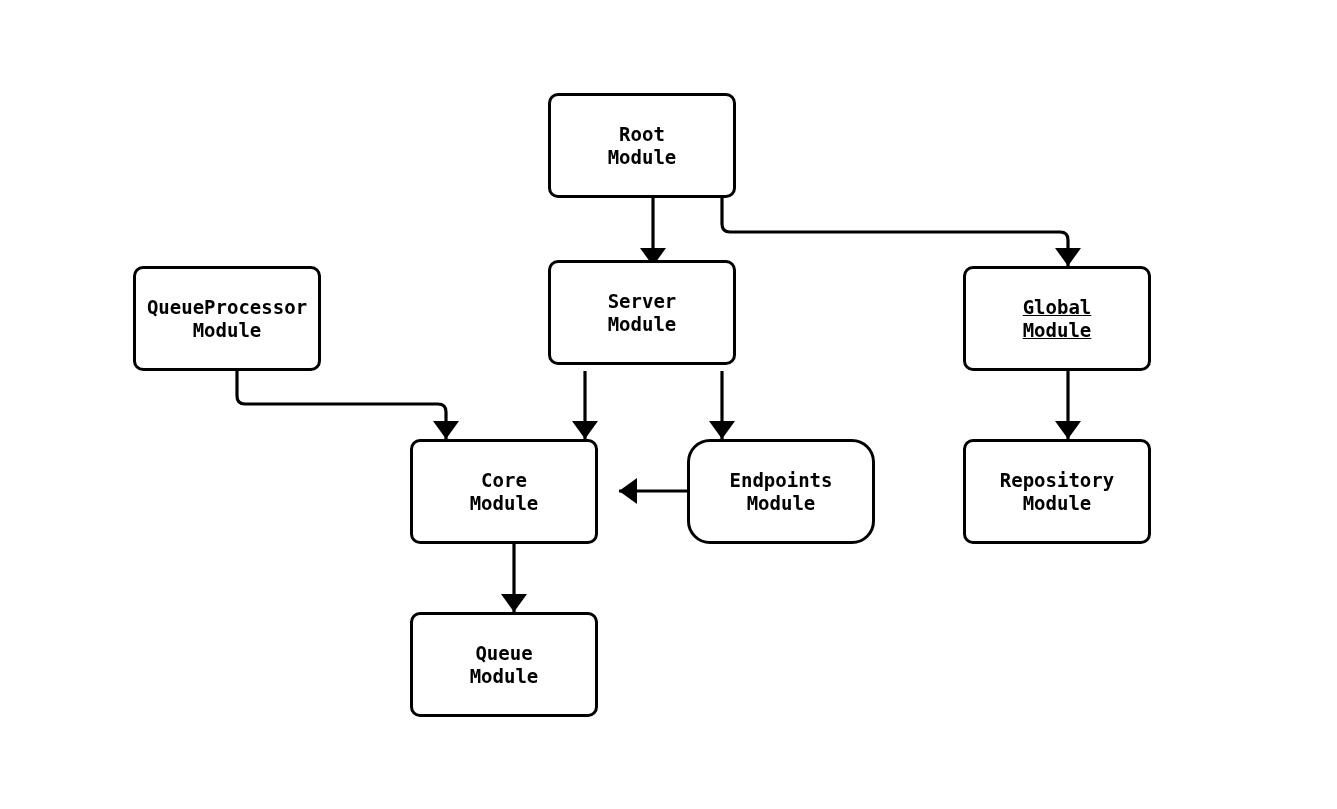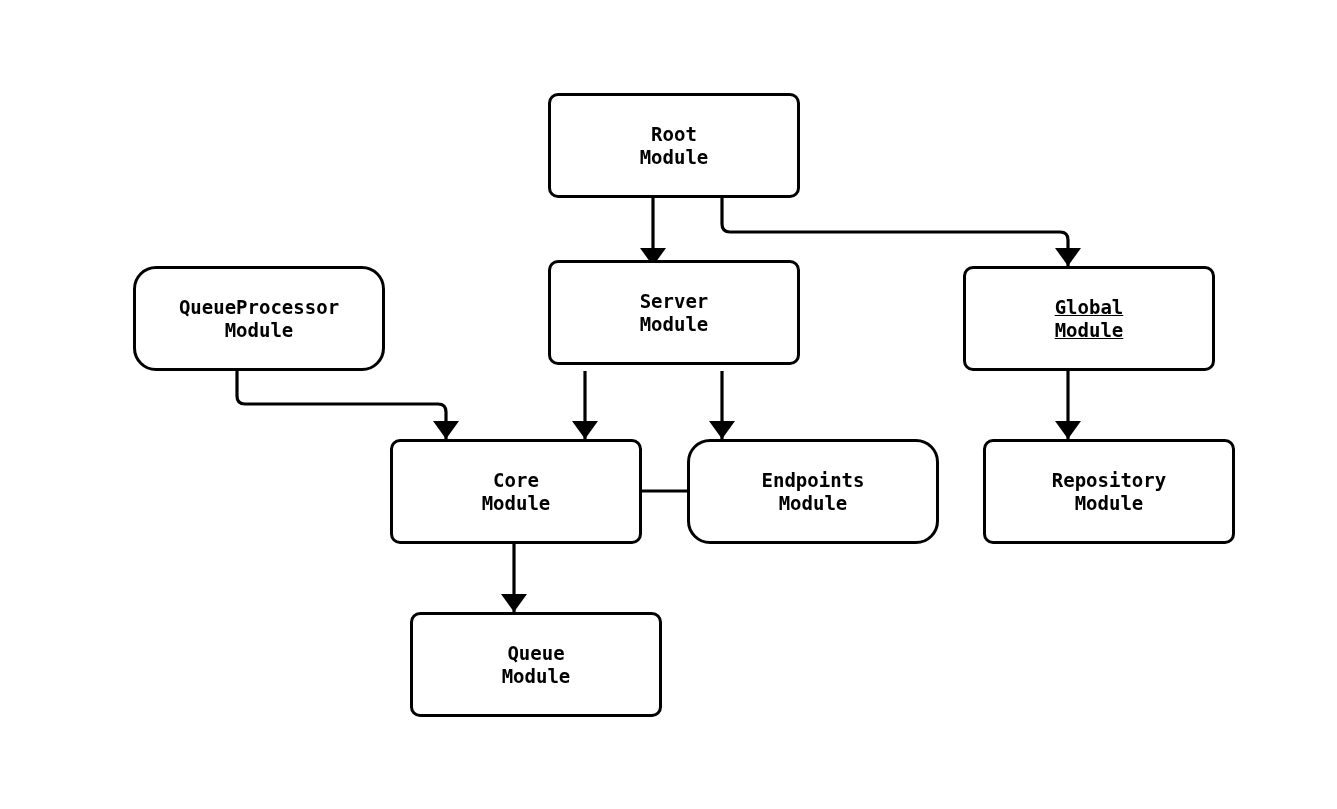"Root" .node { width: 252px -> 188px }
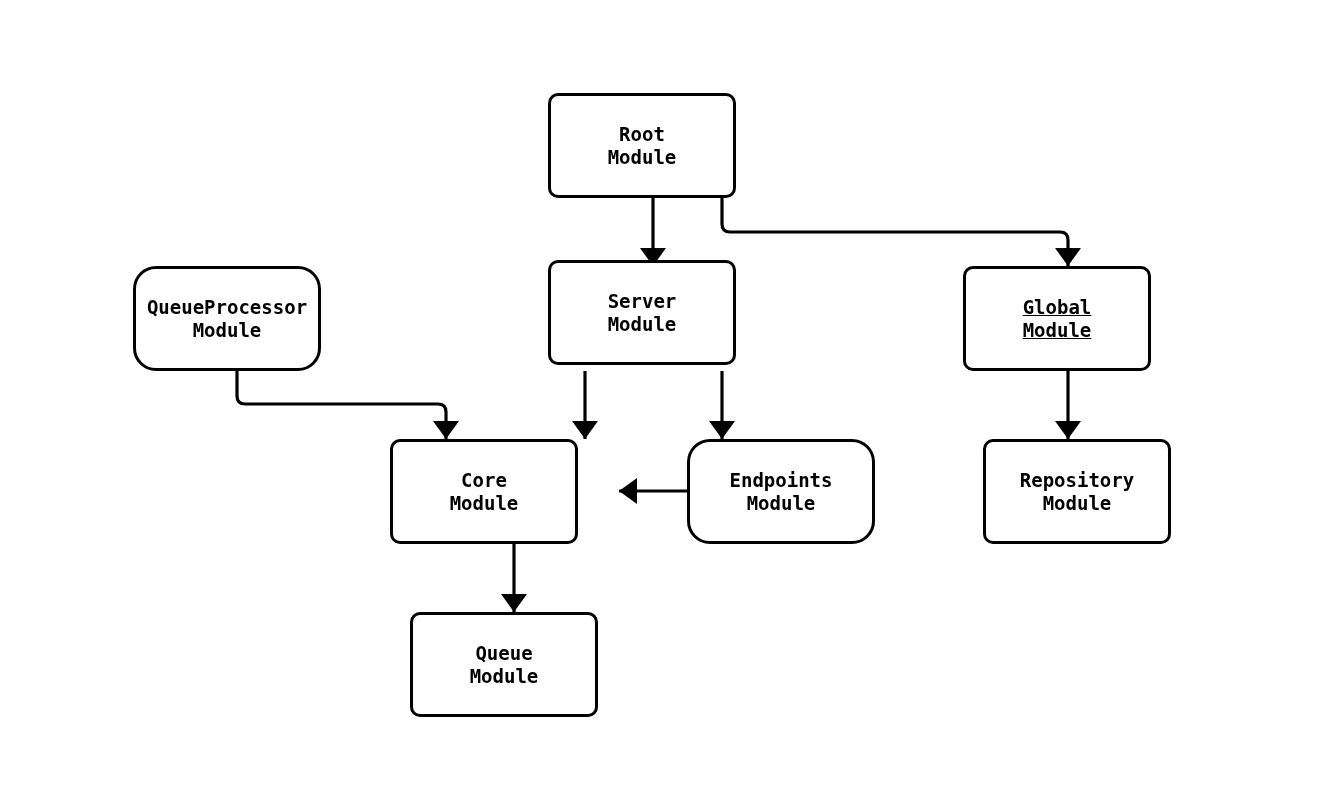"QueueProcessor" .node-queueprocessor { border-radius: 23px -> none }
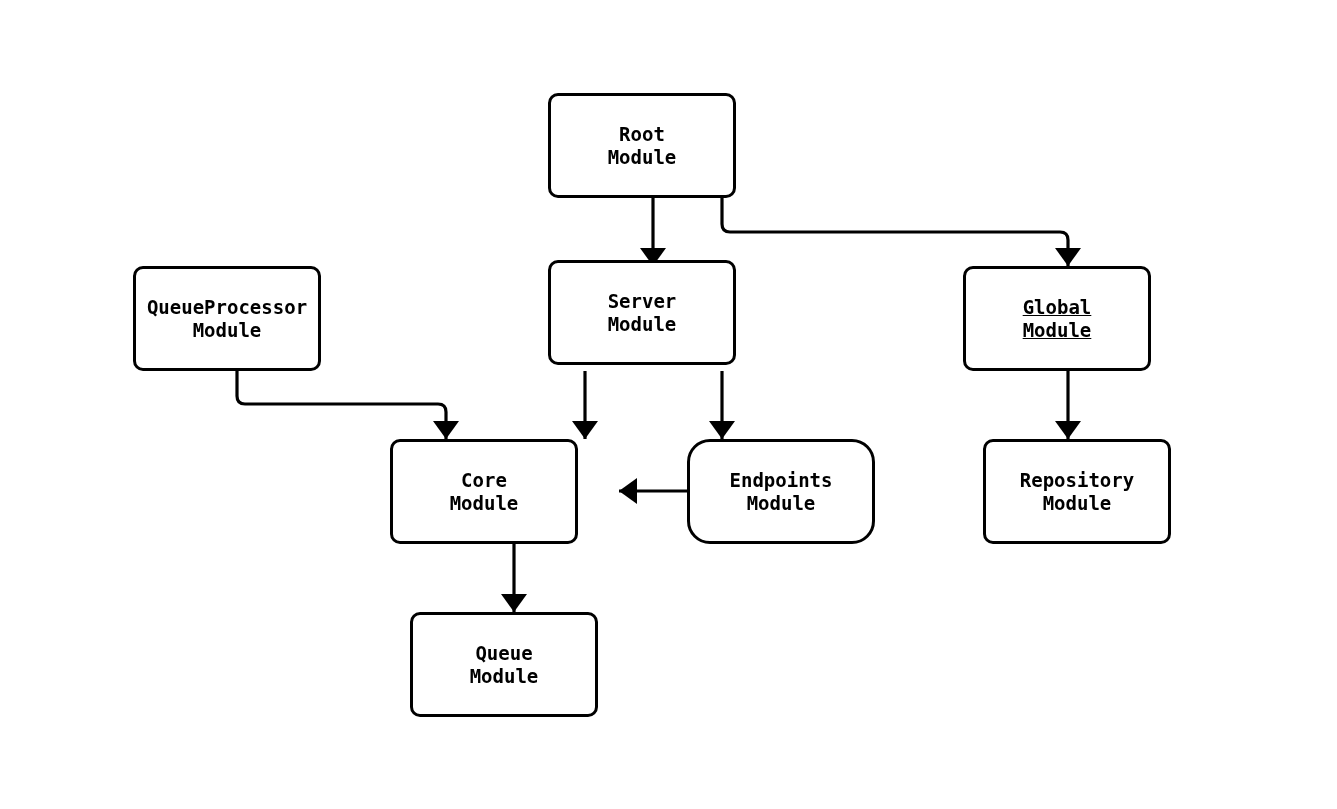"Core" .node-core { left: 390px -> 410px }
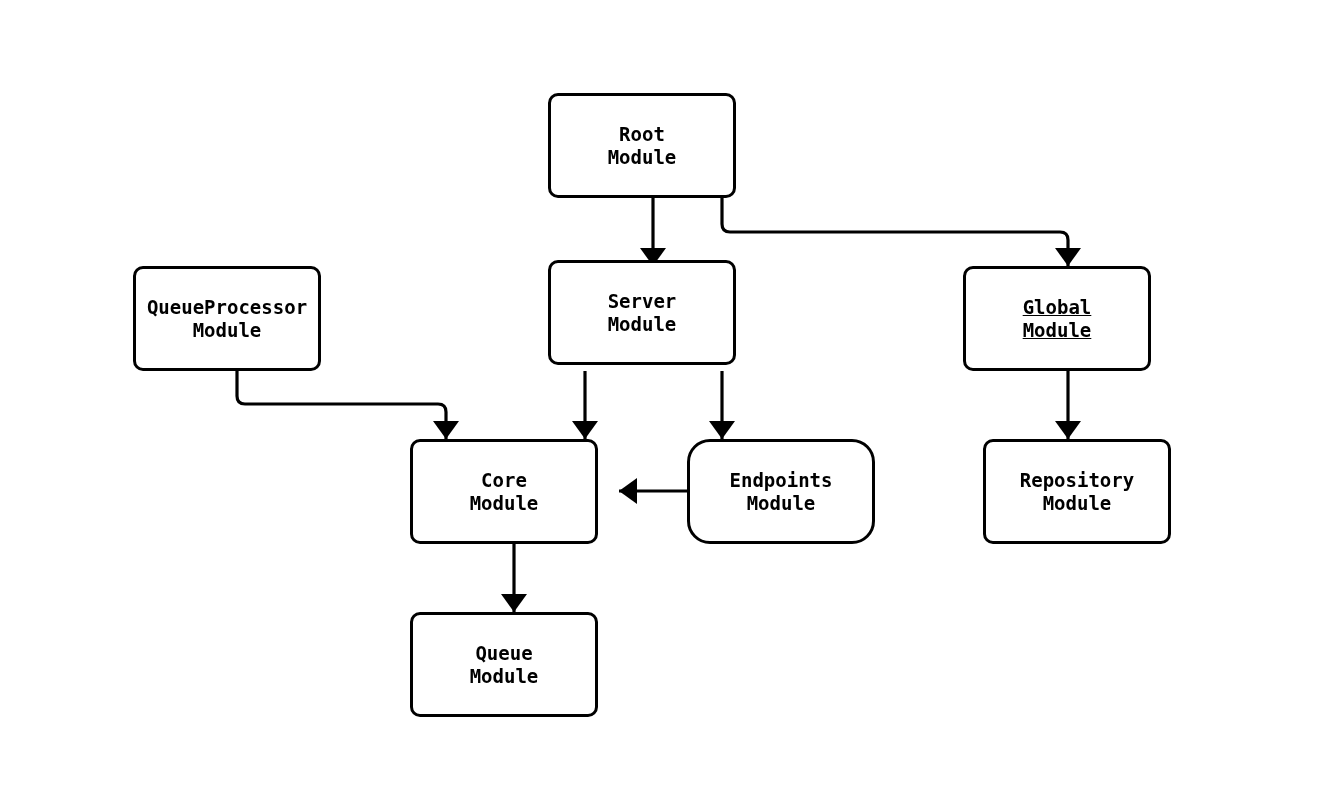"Repository" .node-repository { margin-left: 20px -> none }
